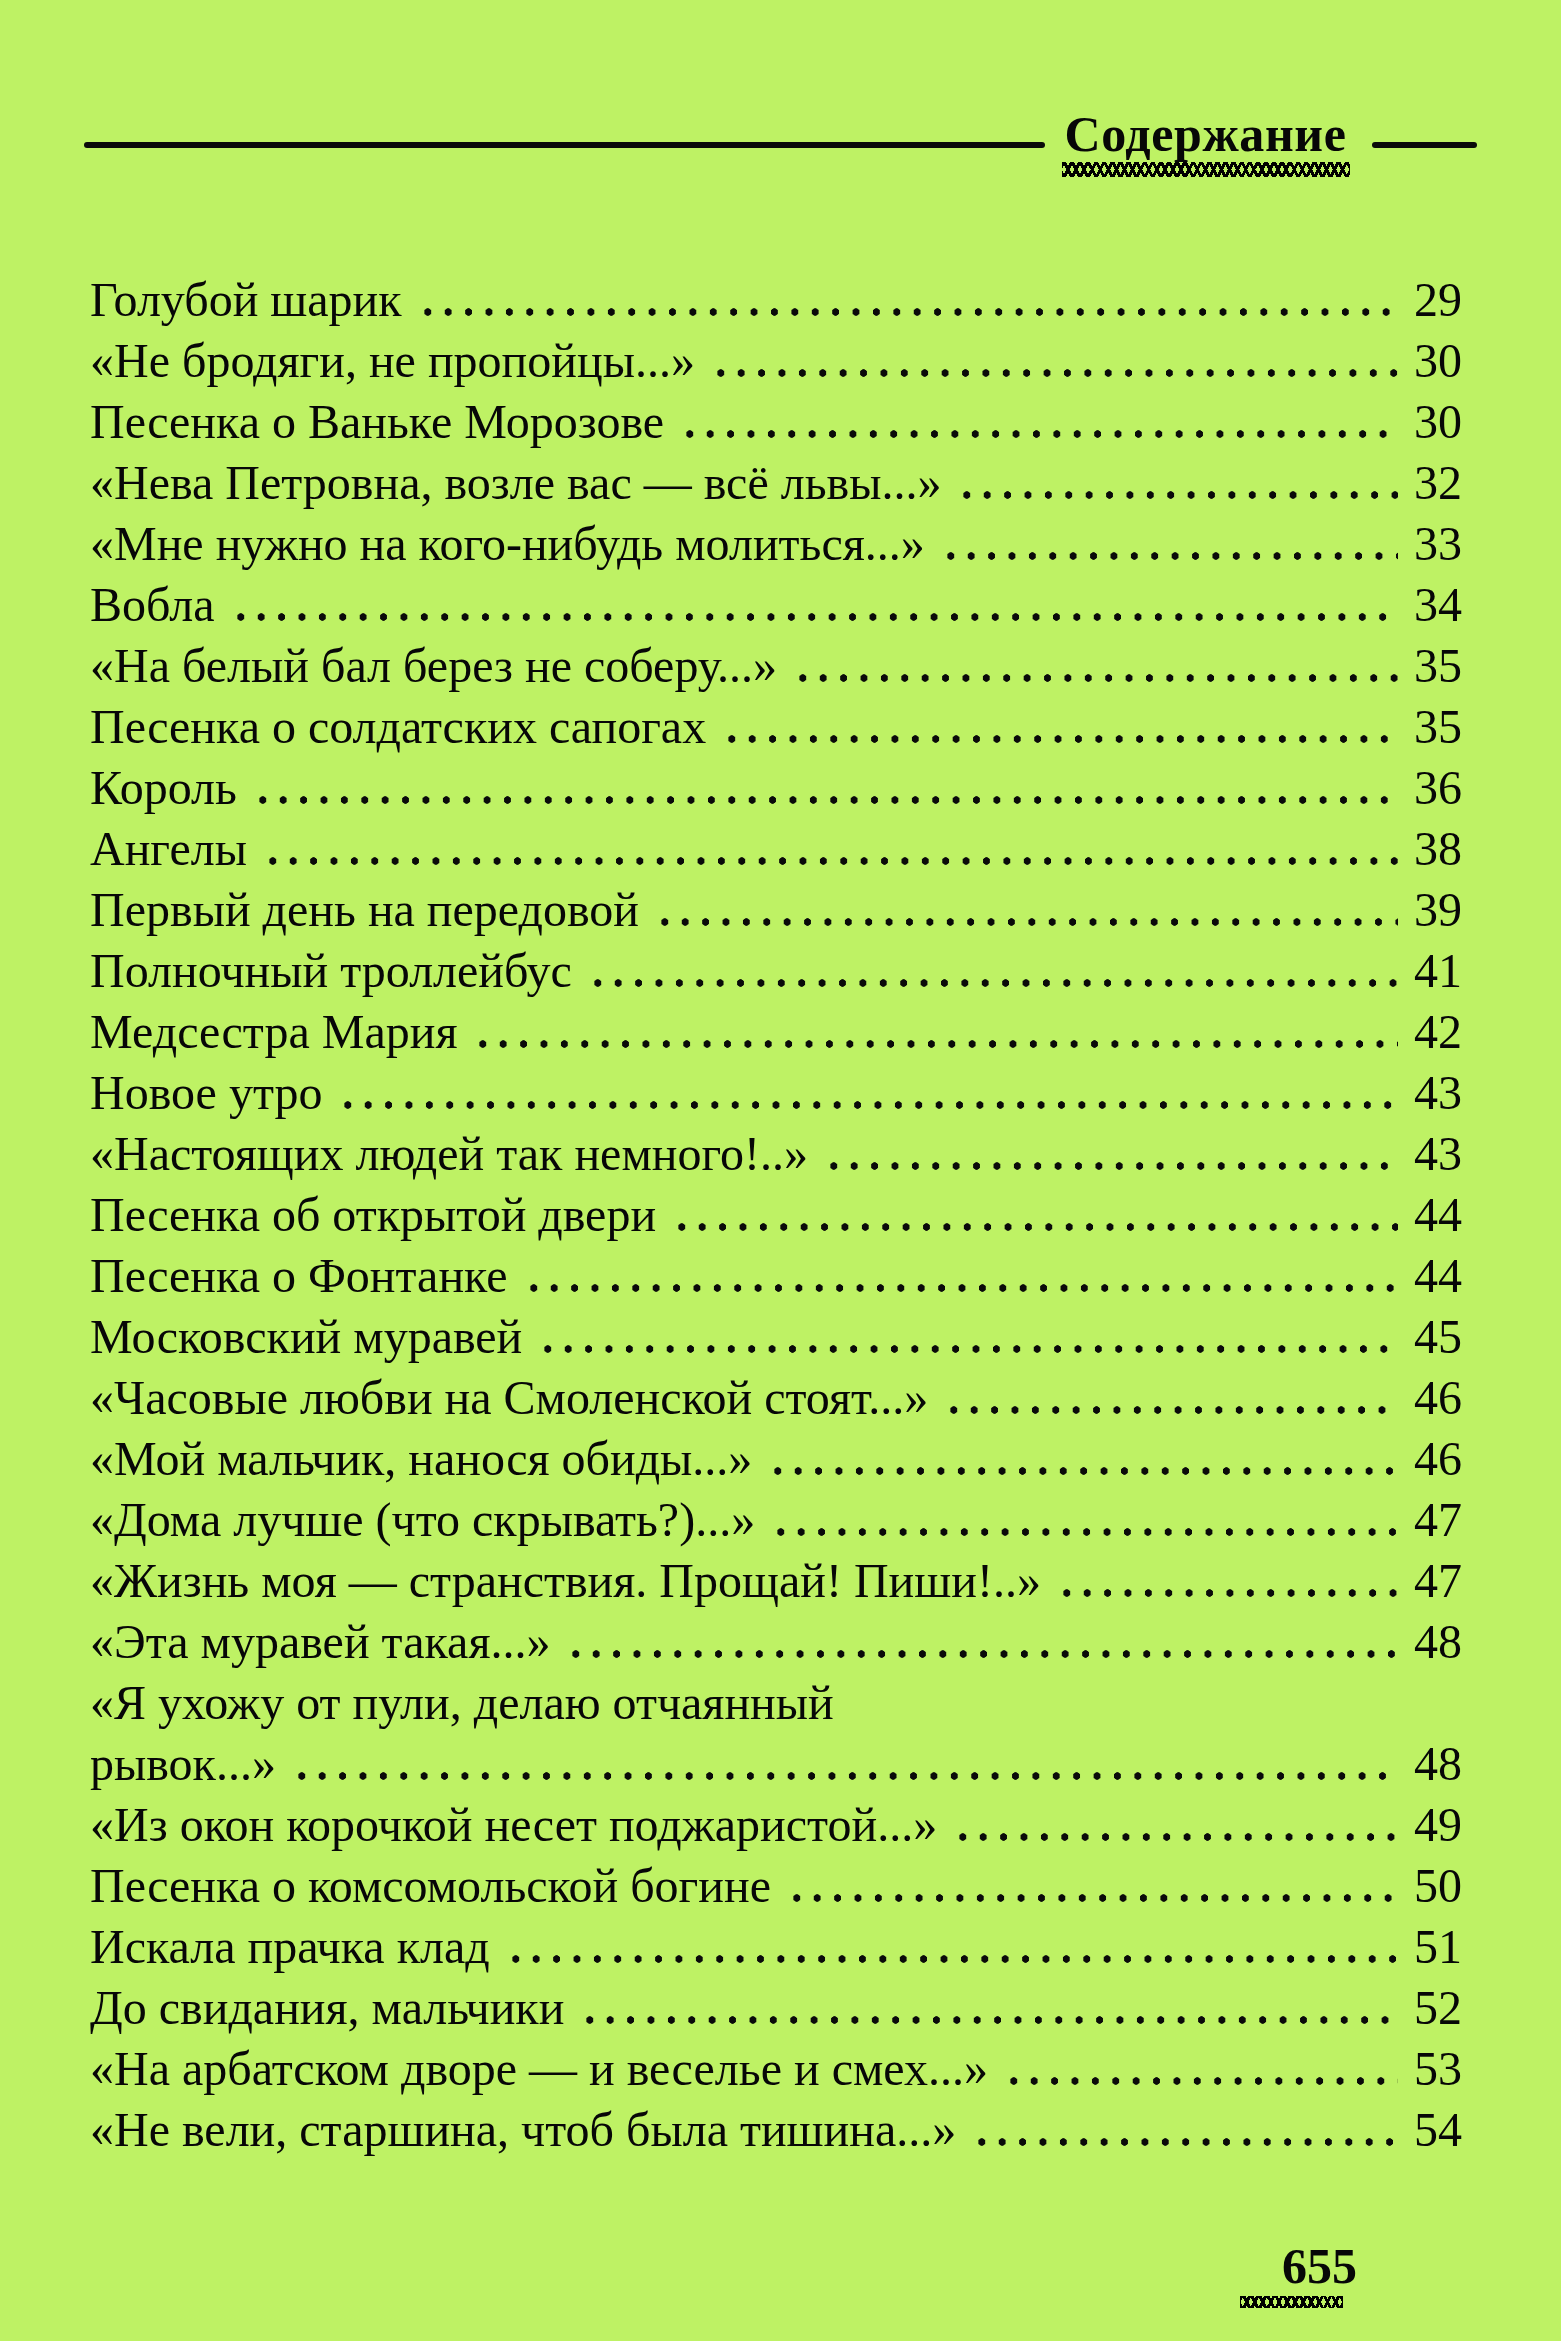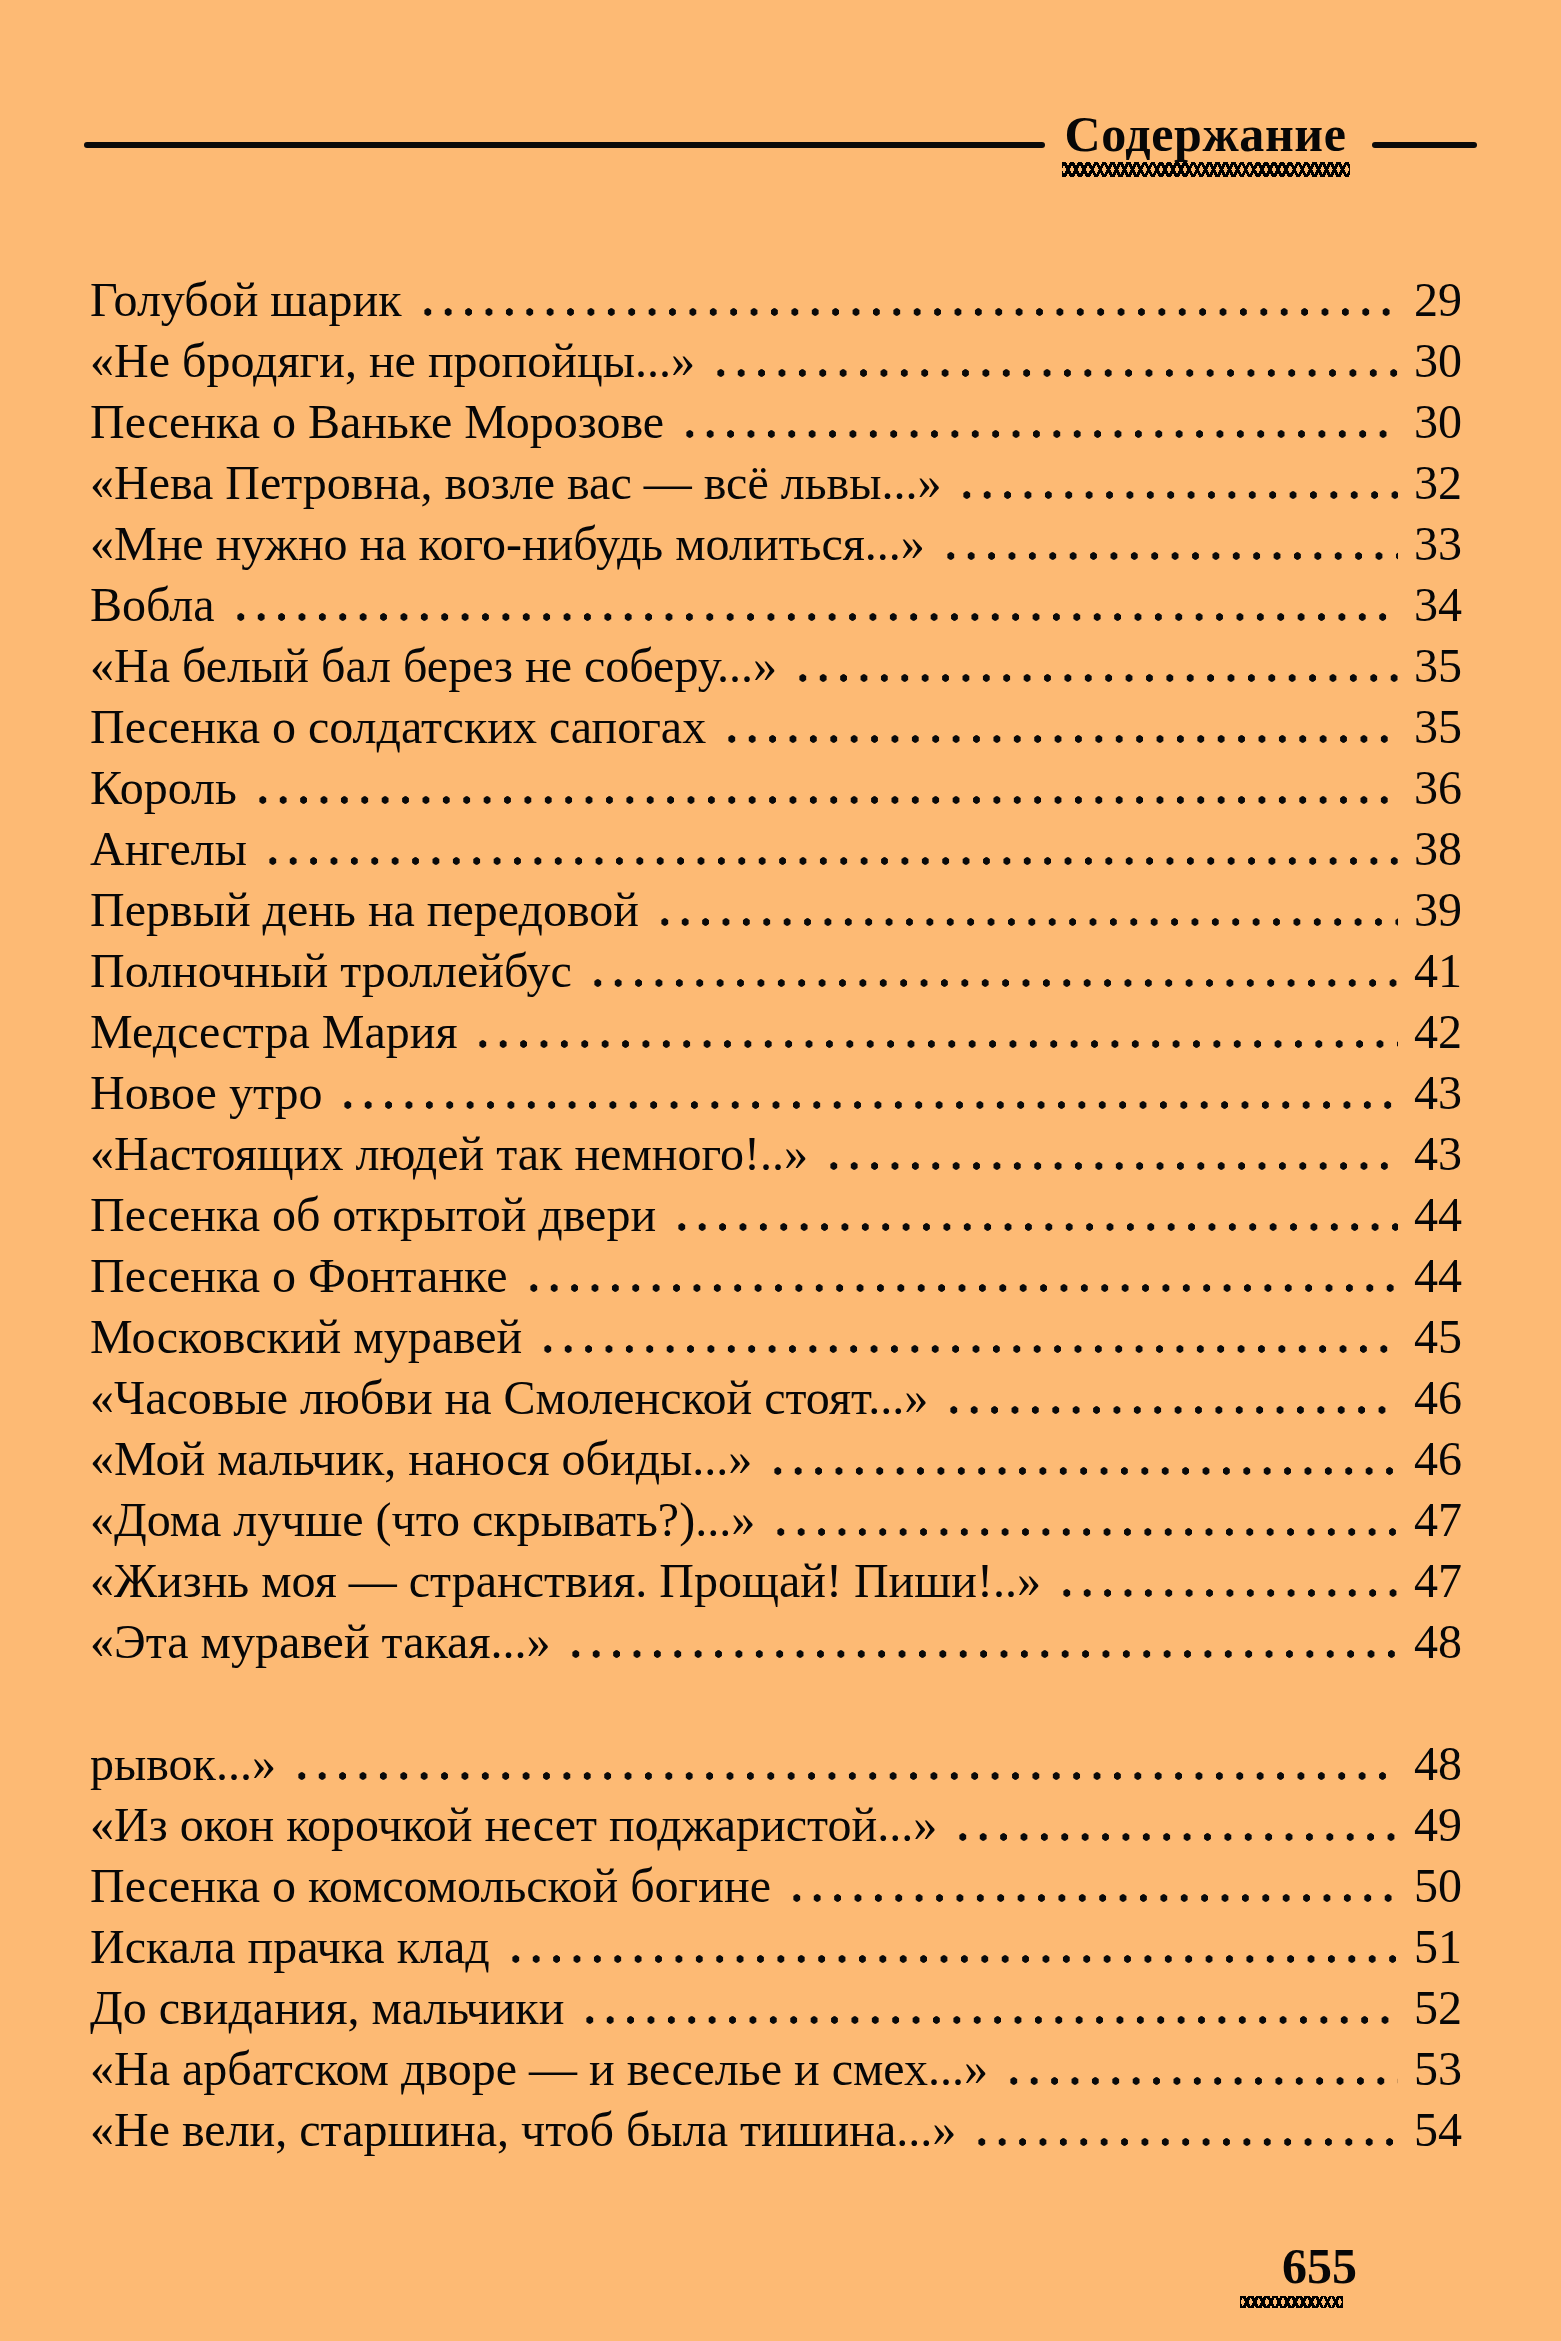"Содержание" .page { background: #fdba74 -> #bef264 }
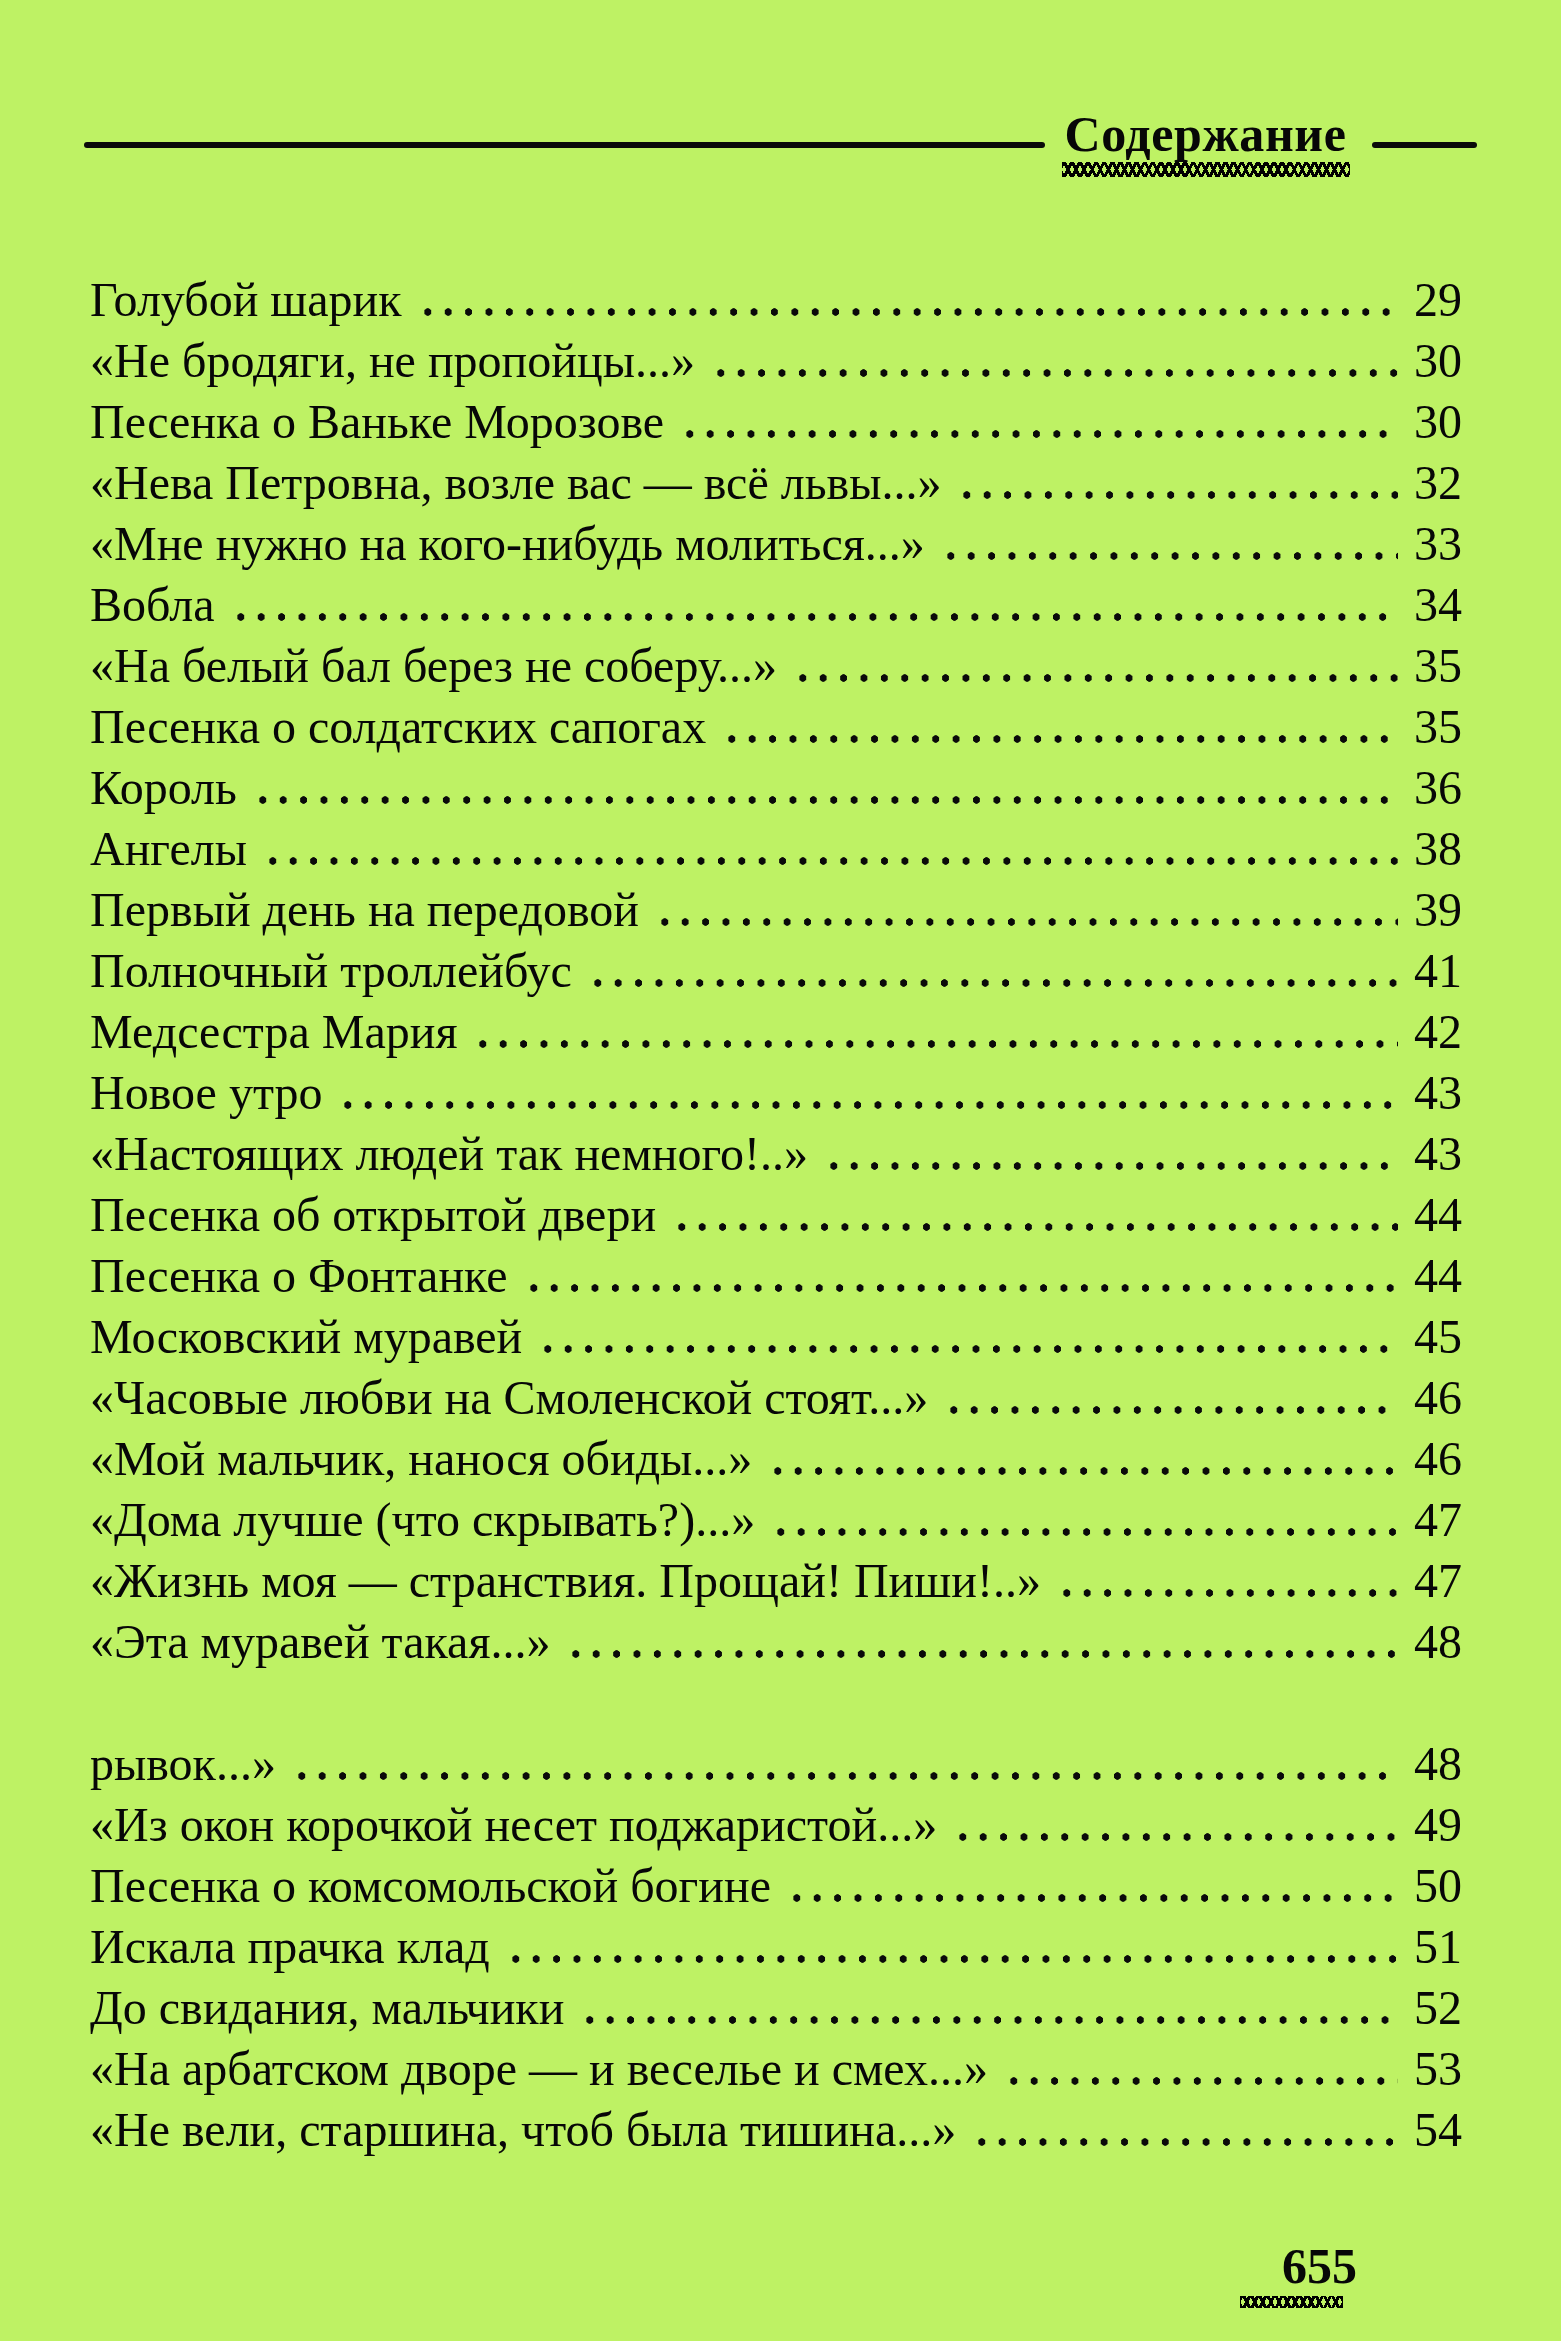"«Я ухожу от пули, делаю" span.title { html: none -> <span>«Я ухожу от пули, делаю отчаянный</span> }
